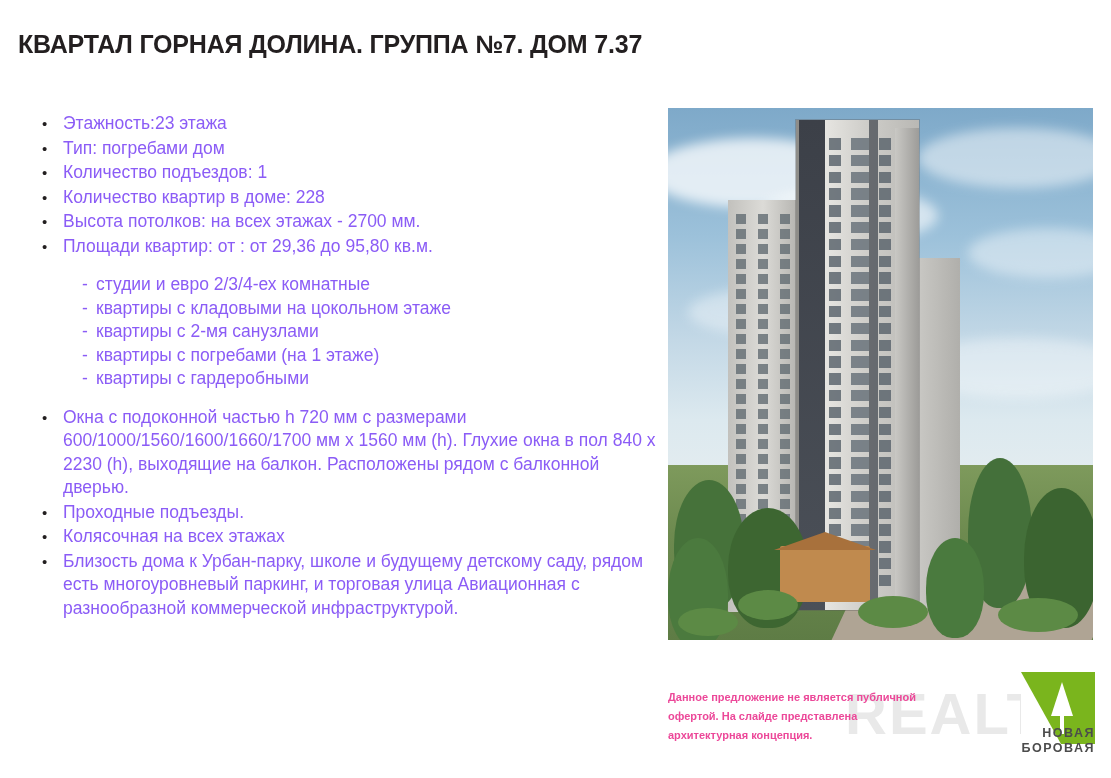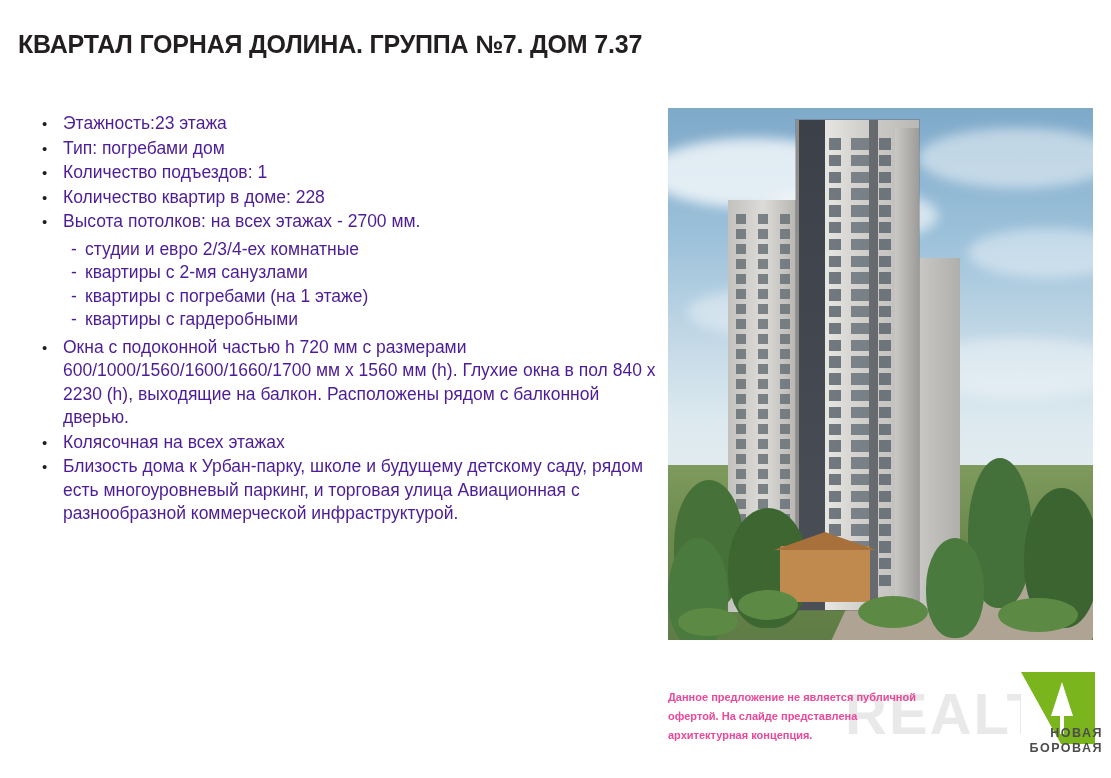"Этажность:23 этажа" ul.bullets > li { color: #4c1d95 -> #8b5cf6 }
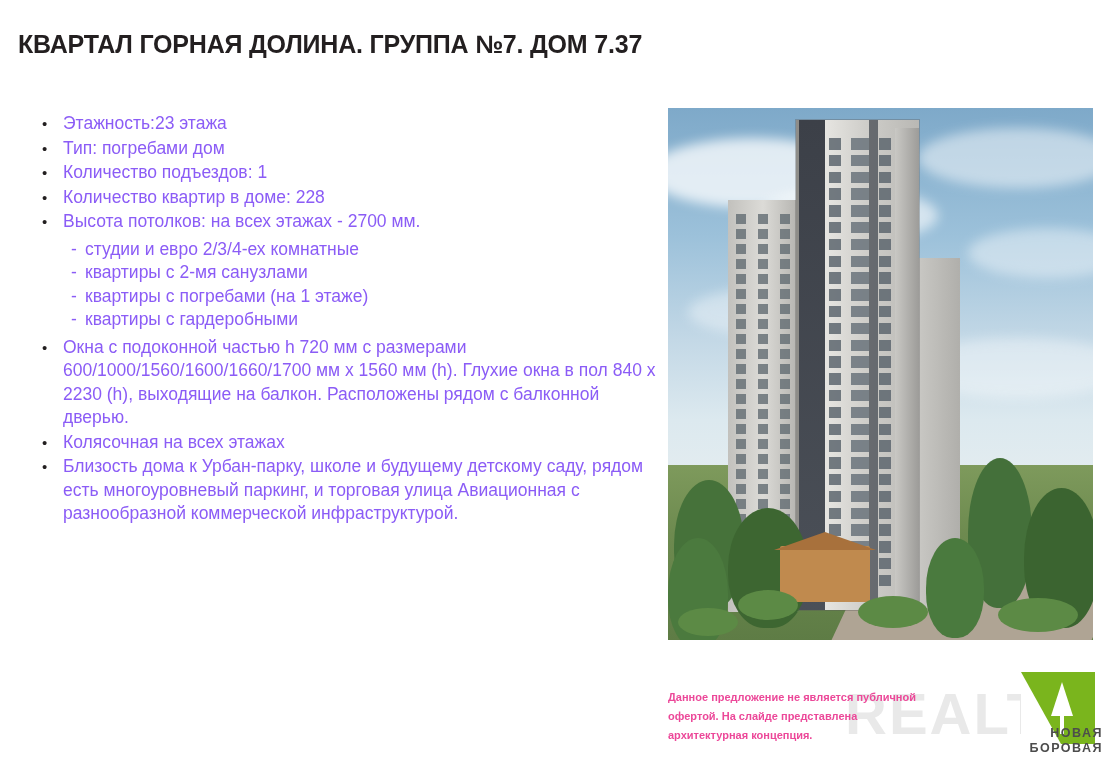"Площади квартир: от : от" li { html: none -> <li>Площади квартир: от : от 29,36 до 95,80 кв.м.</li> }
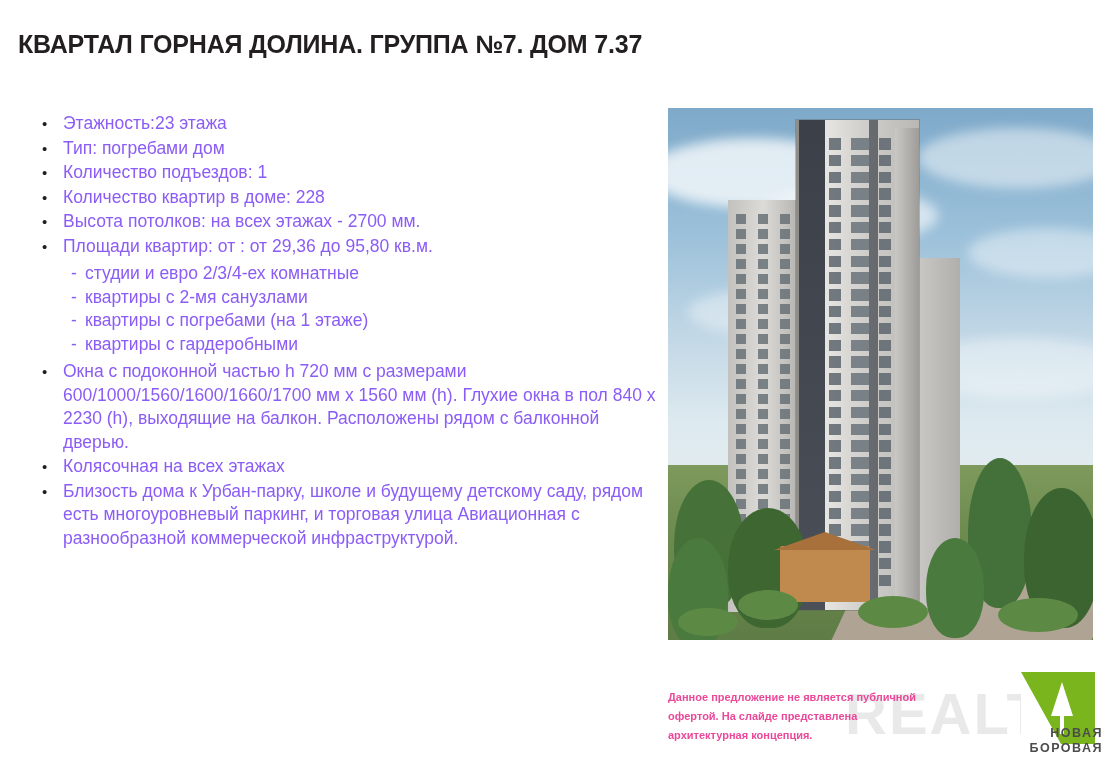"студии и евро 2/3/4-ех комнатные" .sublist { margin: 4px -> 15px }
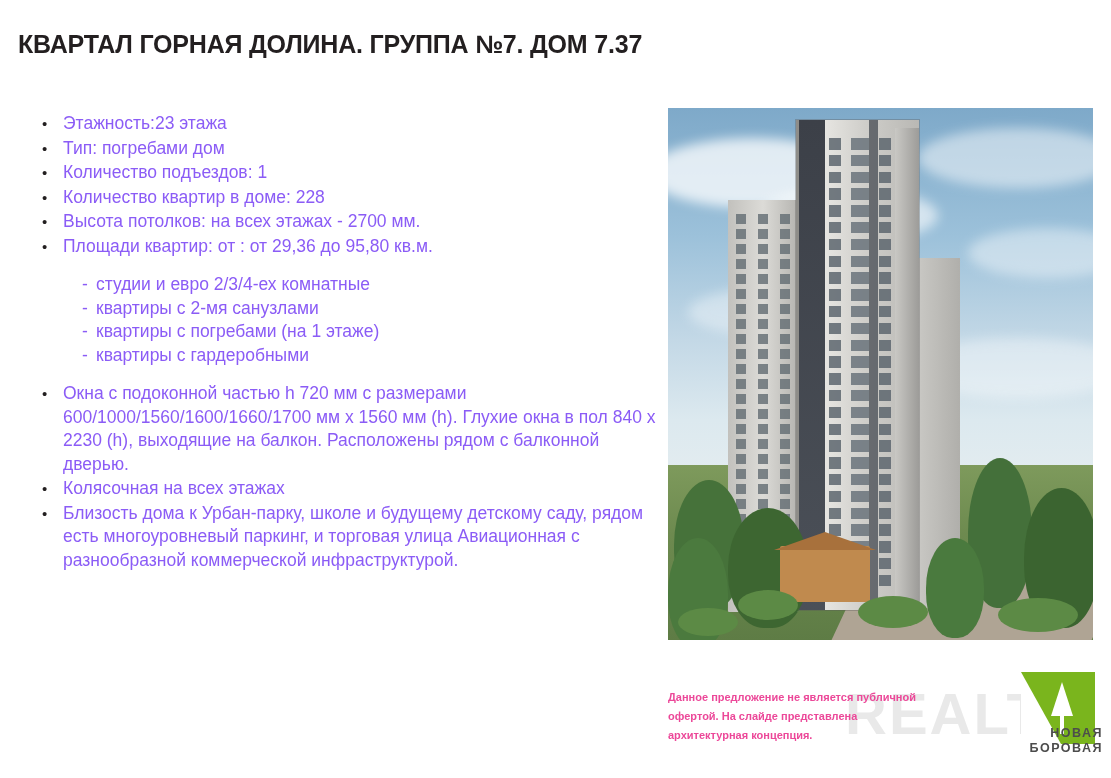"квартиры с кладовыми на цокольном" li { html: none -> <li>квартиры с кладовыми на цокольном этаже</li> }
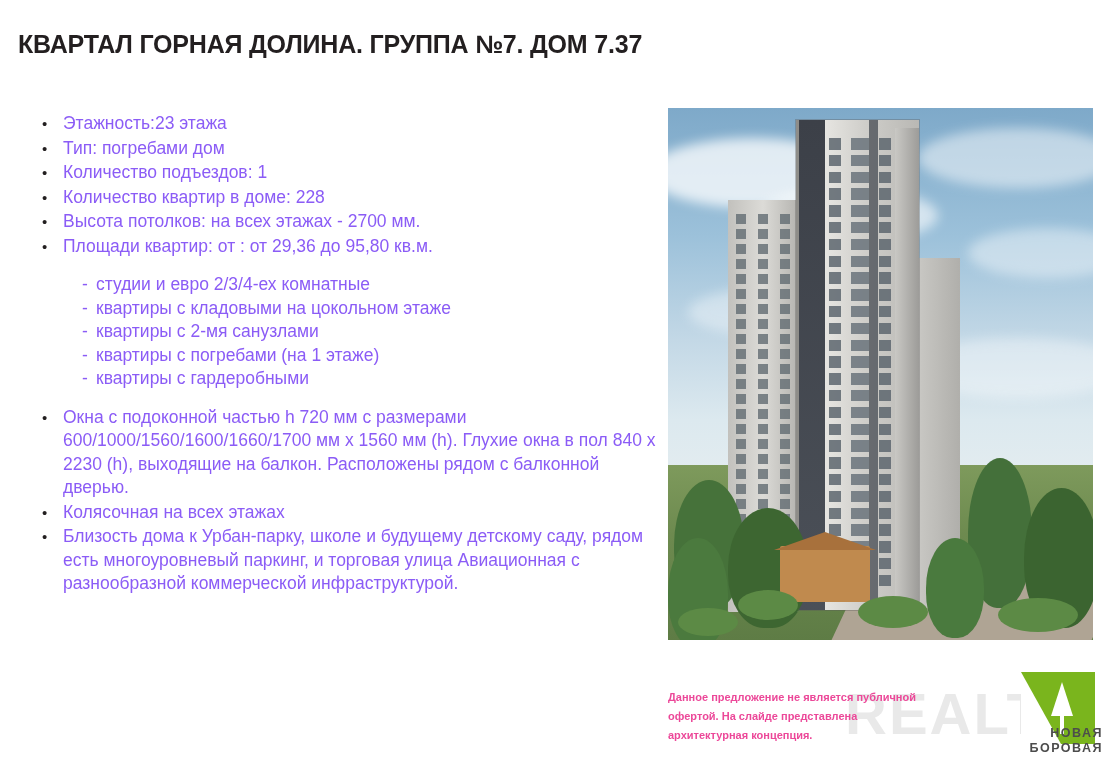"Проходные подъезды." li { html: none -> <li>Проходные подъезды.</li> }
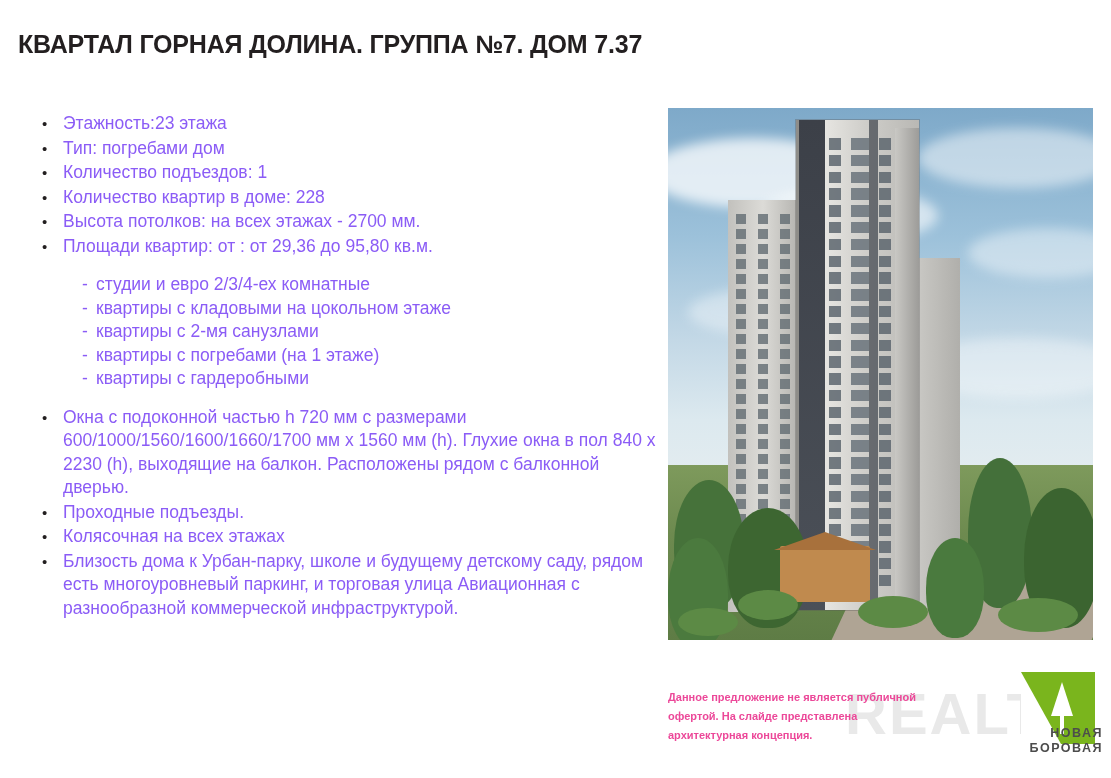"НОВАЯ" .logo-text { left: 8px -> 0 }
